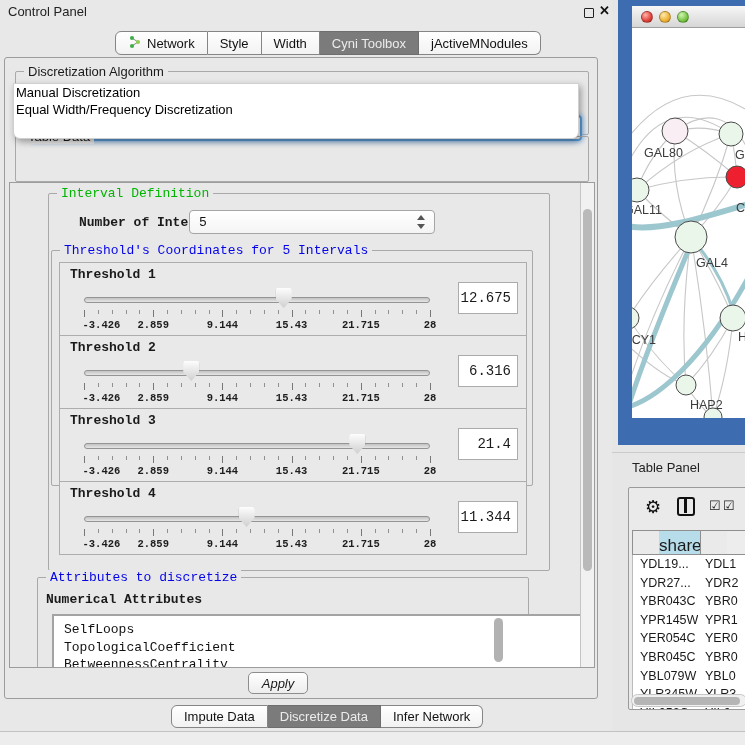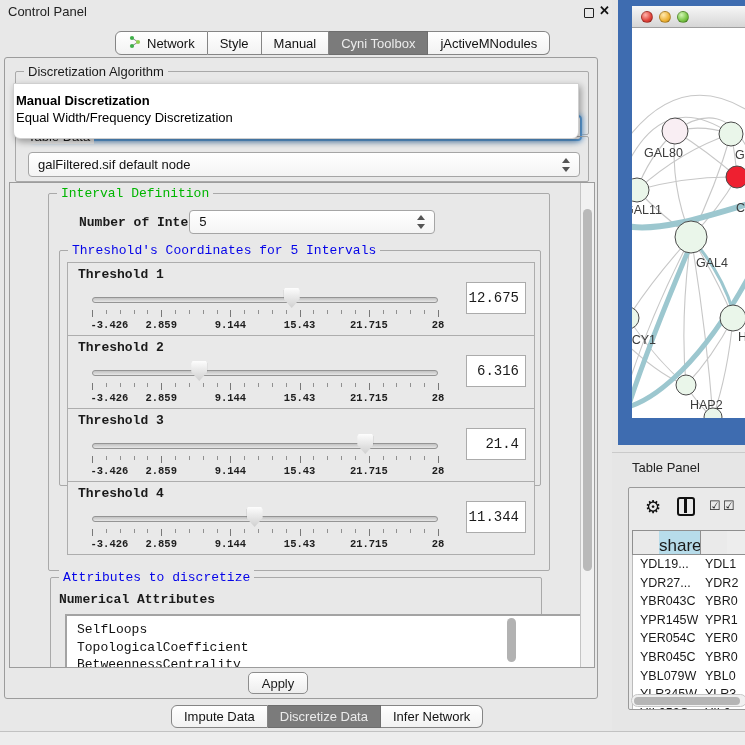"Manual" span { text: Manual -> Width }
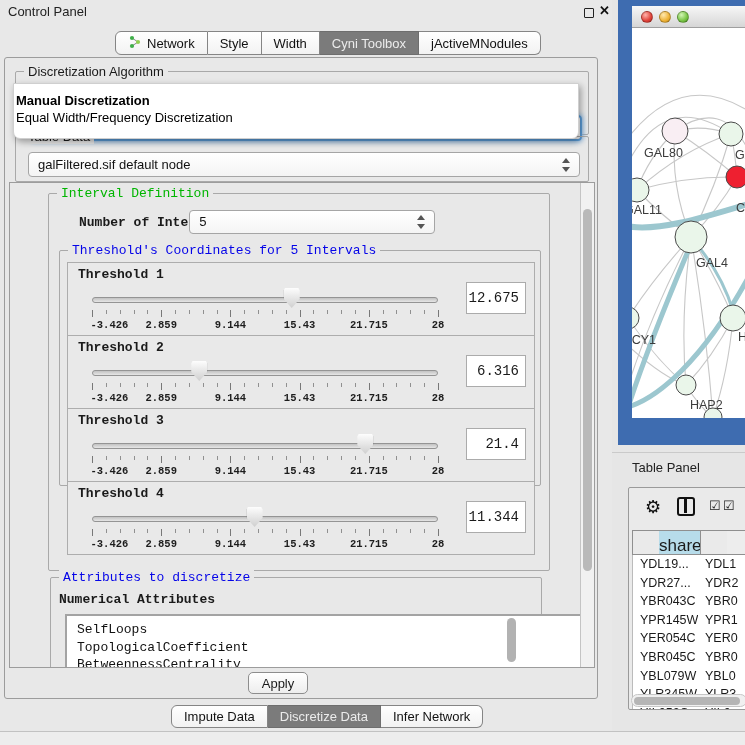"Manual Discretization" .popup-item.bold { font-weight: bold -> normal; margin-top: 8px -> none }
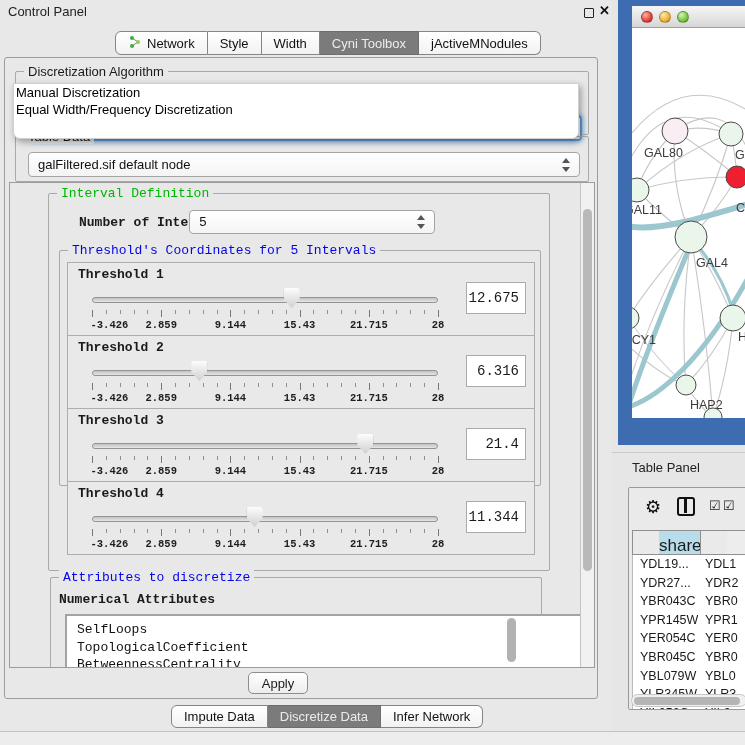"galFiltered.sif default node" div.combo { html: <div> <span>galFiltered.sif default node</span> <span></span> </div> -> none }
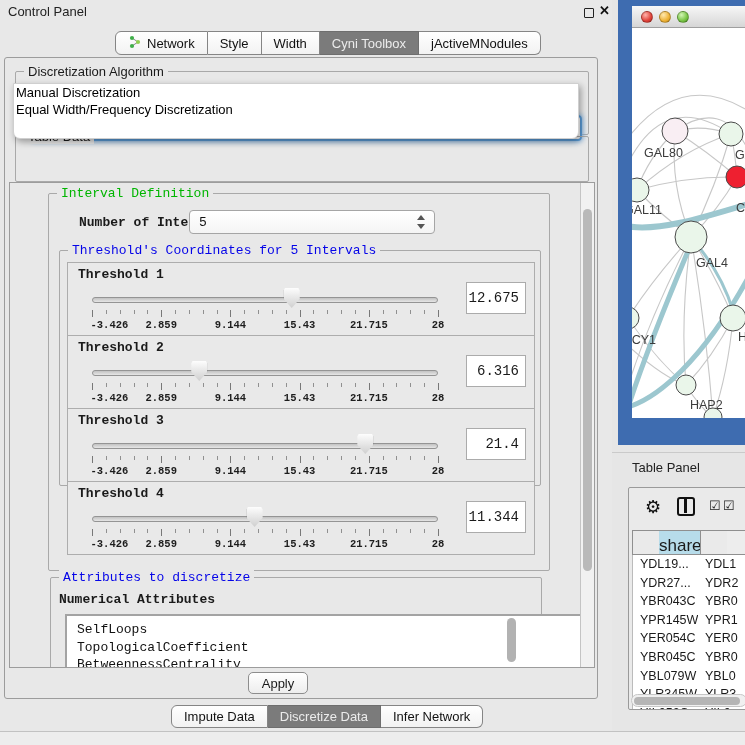"Threshold's Coordinates for 5 Intervals" .thr-group { left: 10px -> 2px }
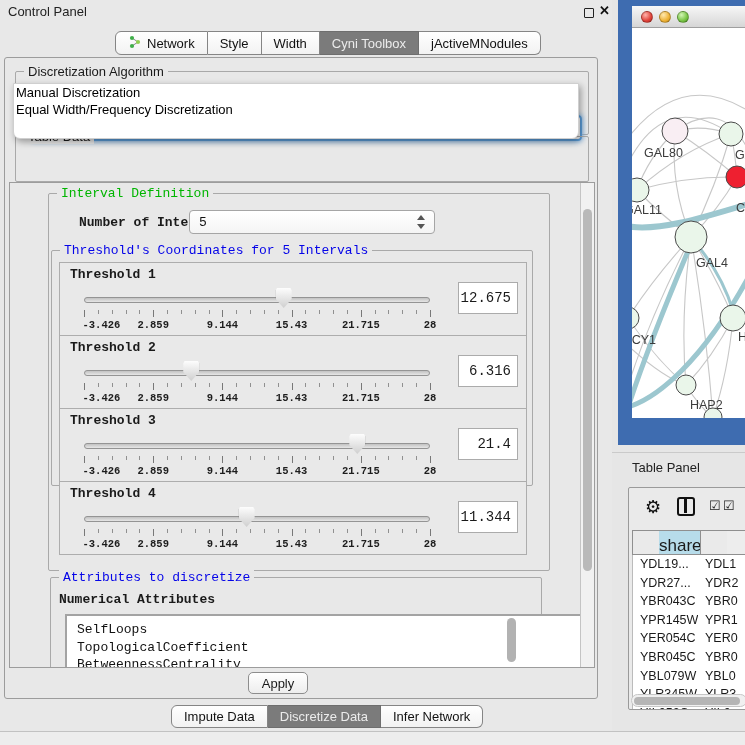"Attributes to discretize" .attrs-group { left: 40px -> 27px }
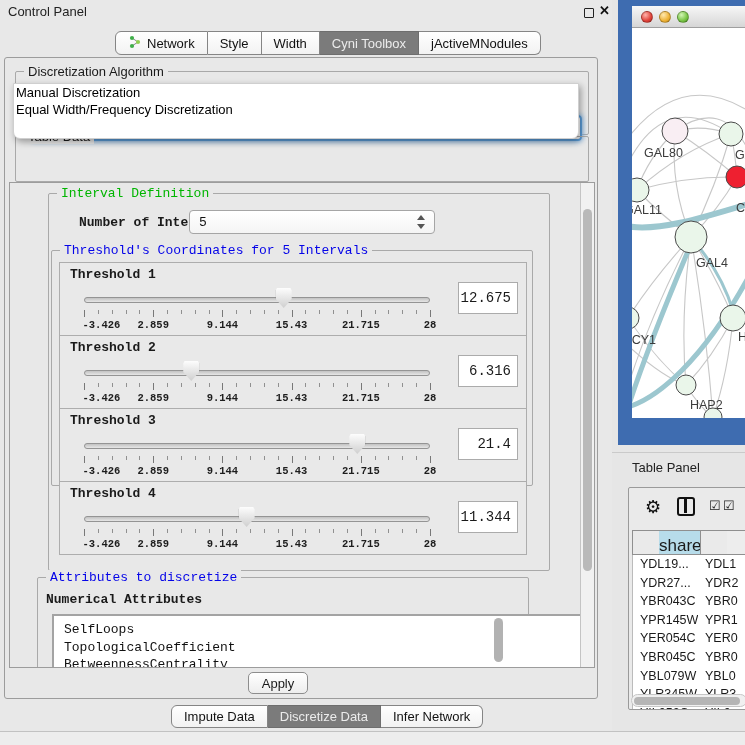"Apply" .apply-btn { font-style: none -> italic }
